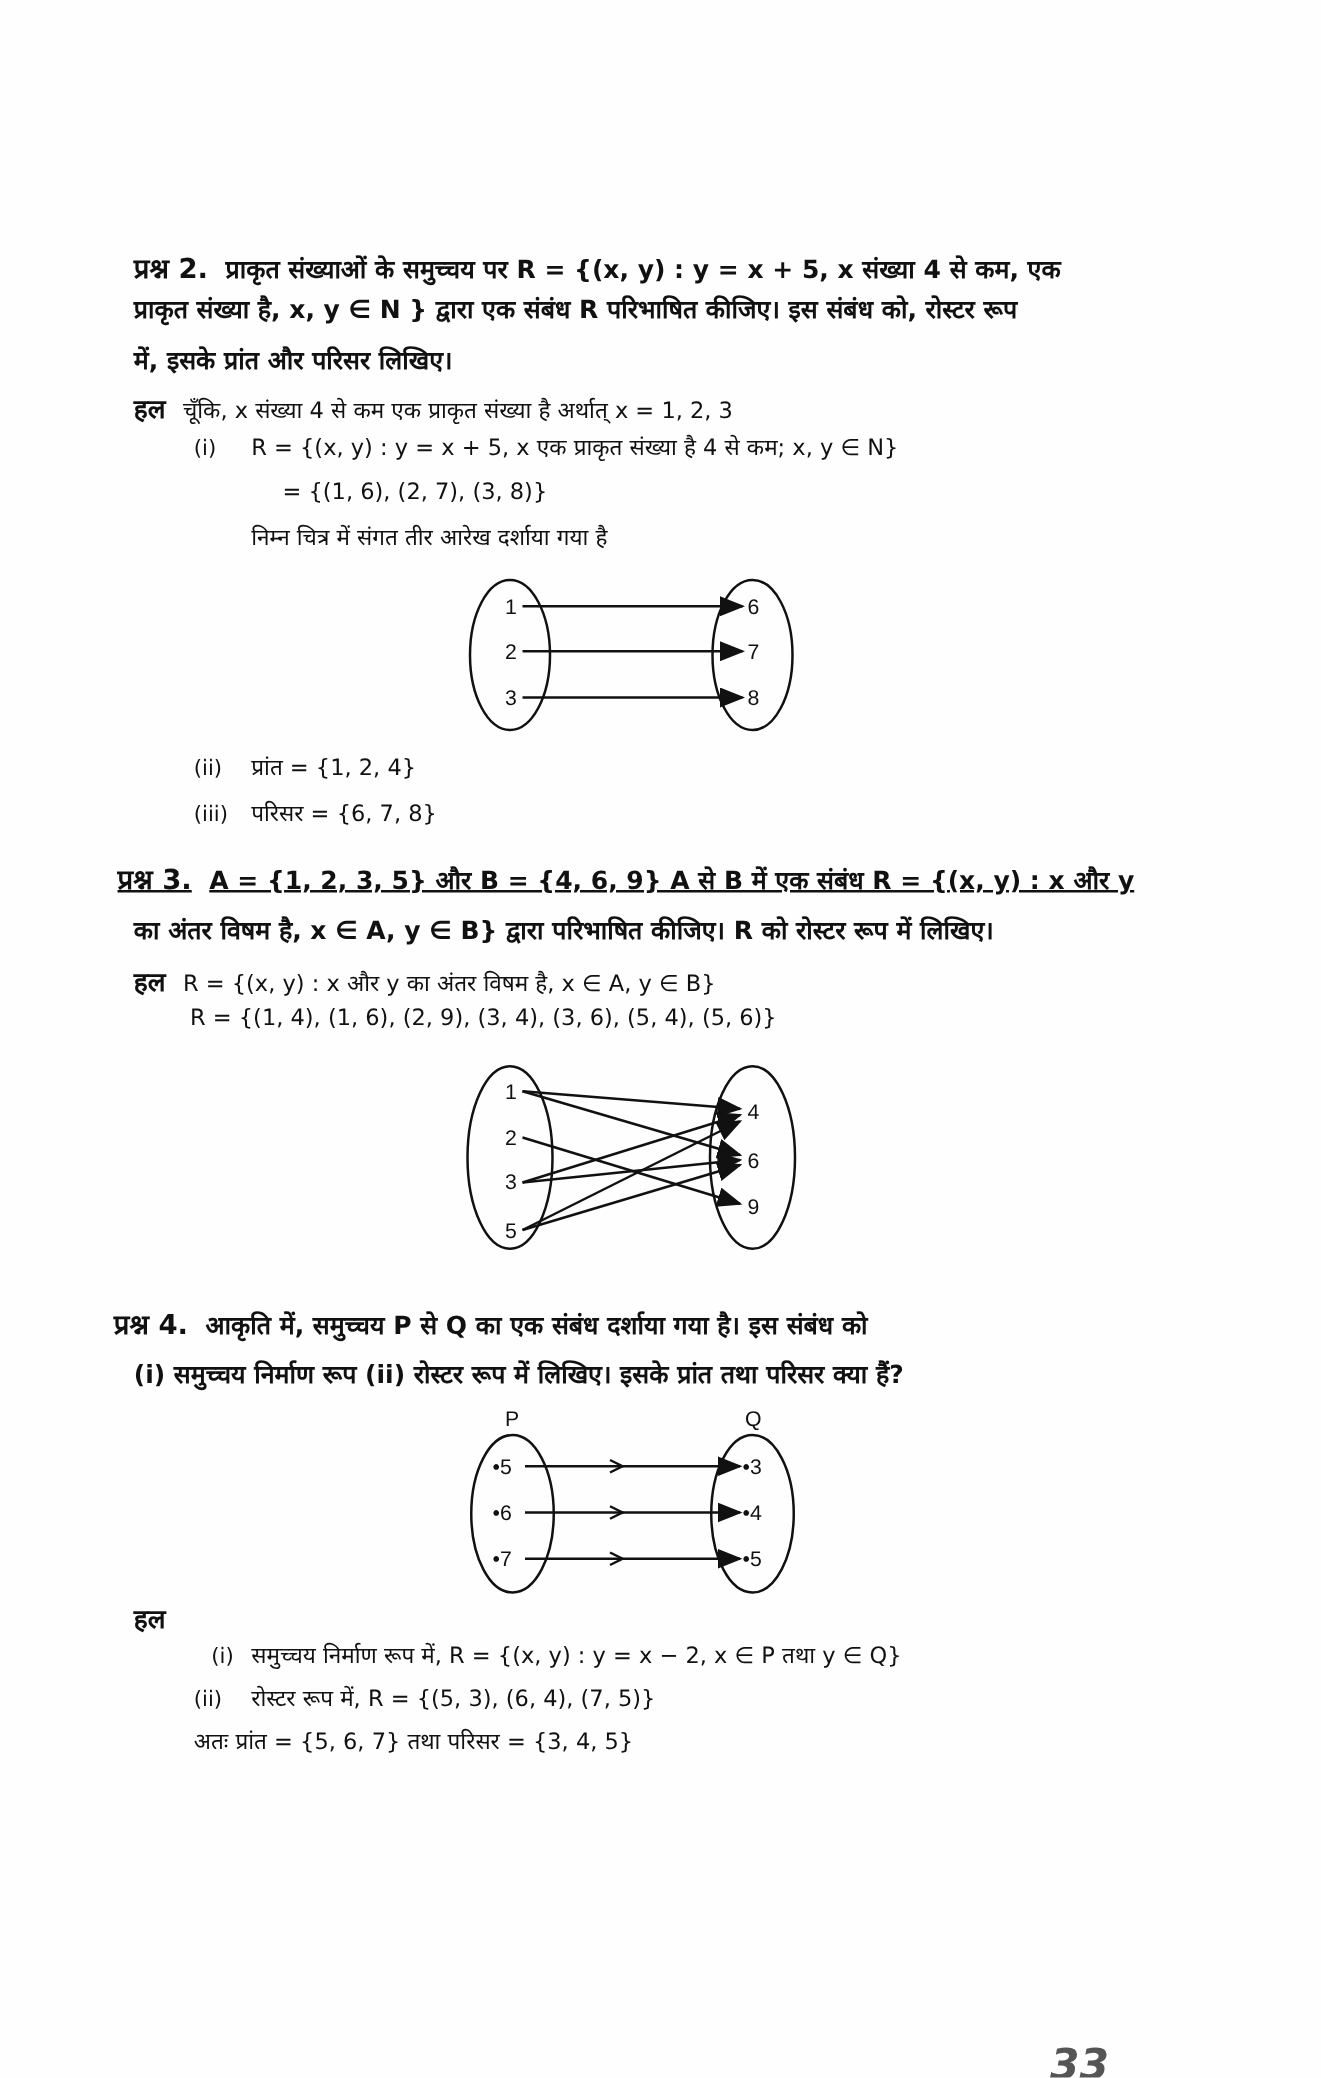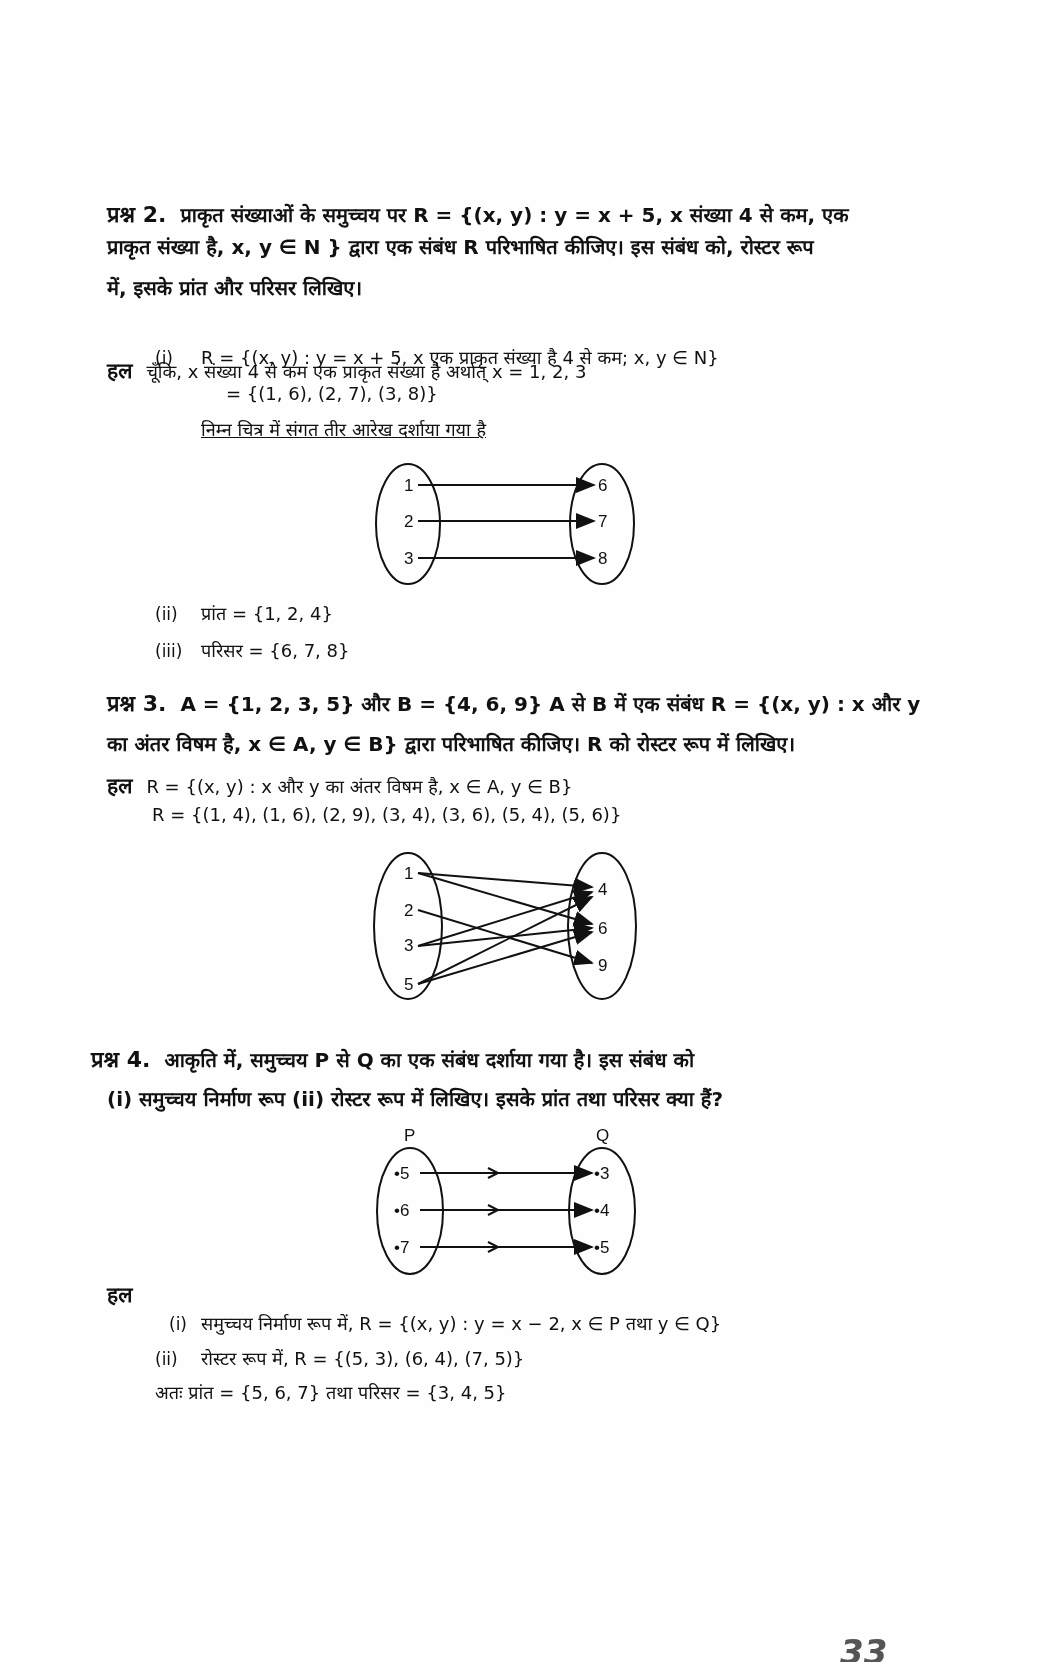"हल चूँकि, x संख्या 4" div.line { margin-top: 44px -> none }
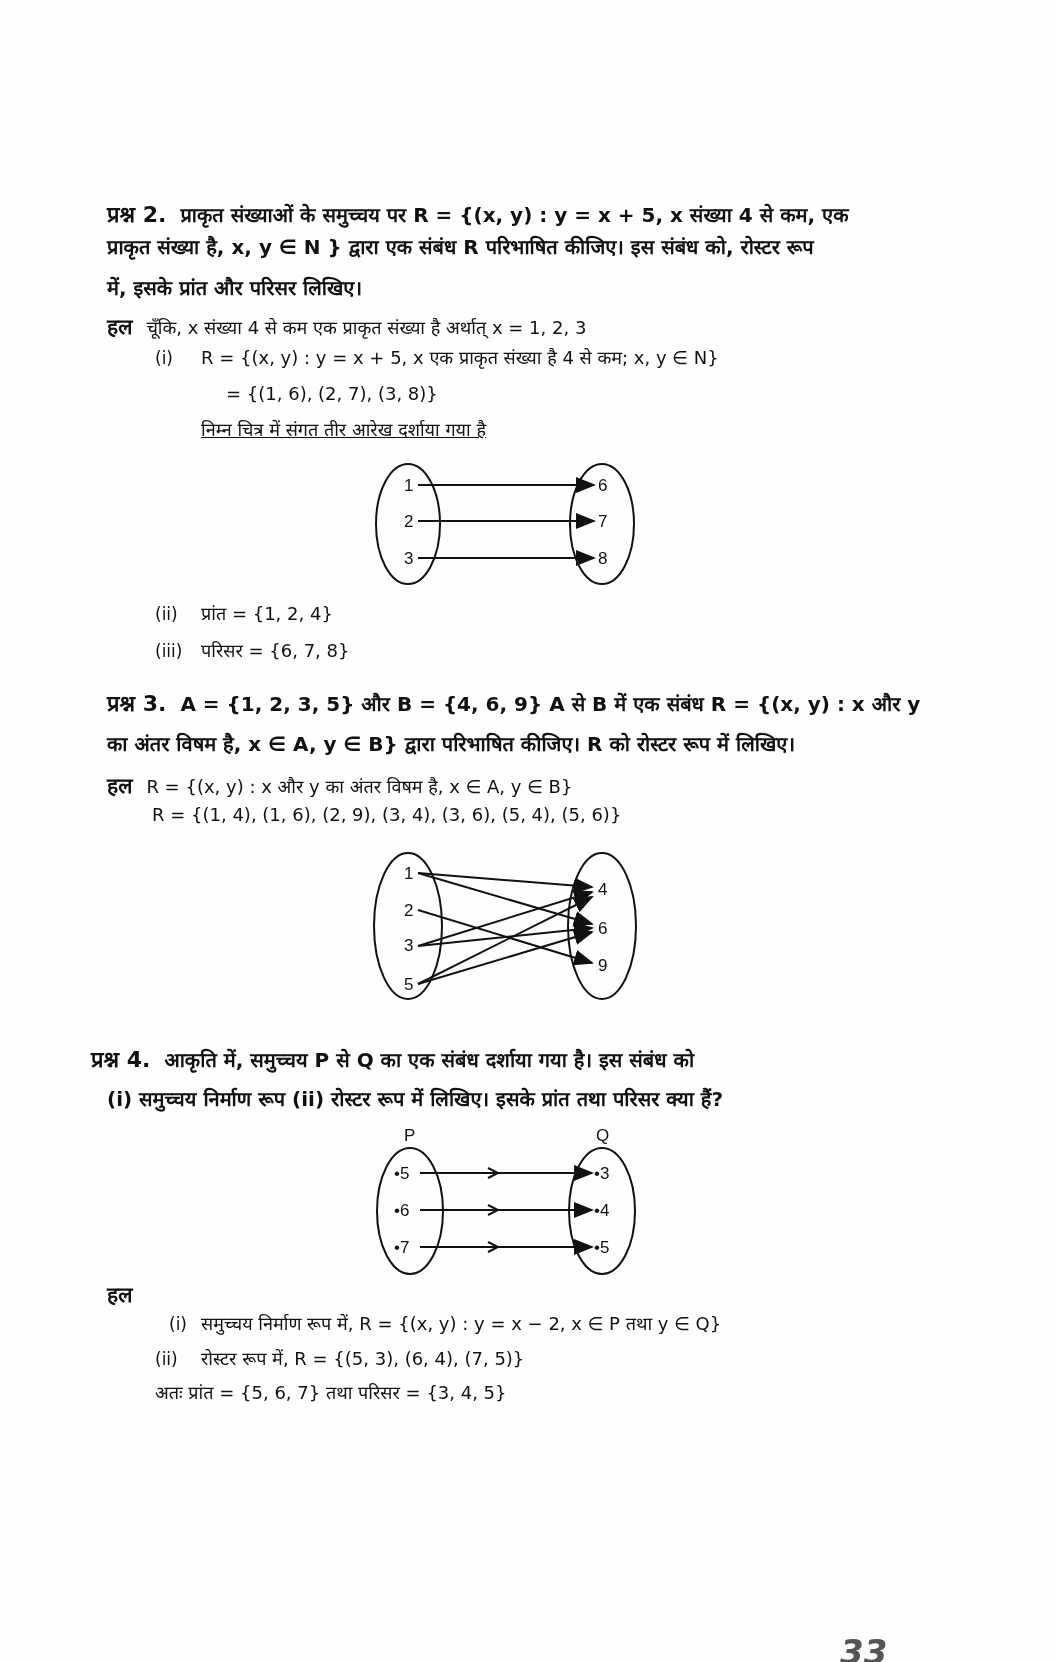"निम्न चित्र में संगत तीर" div.line { text-decoration: underline -> none }
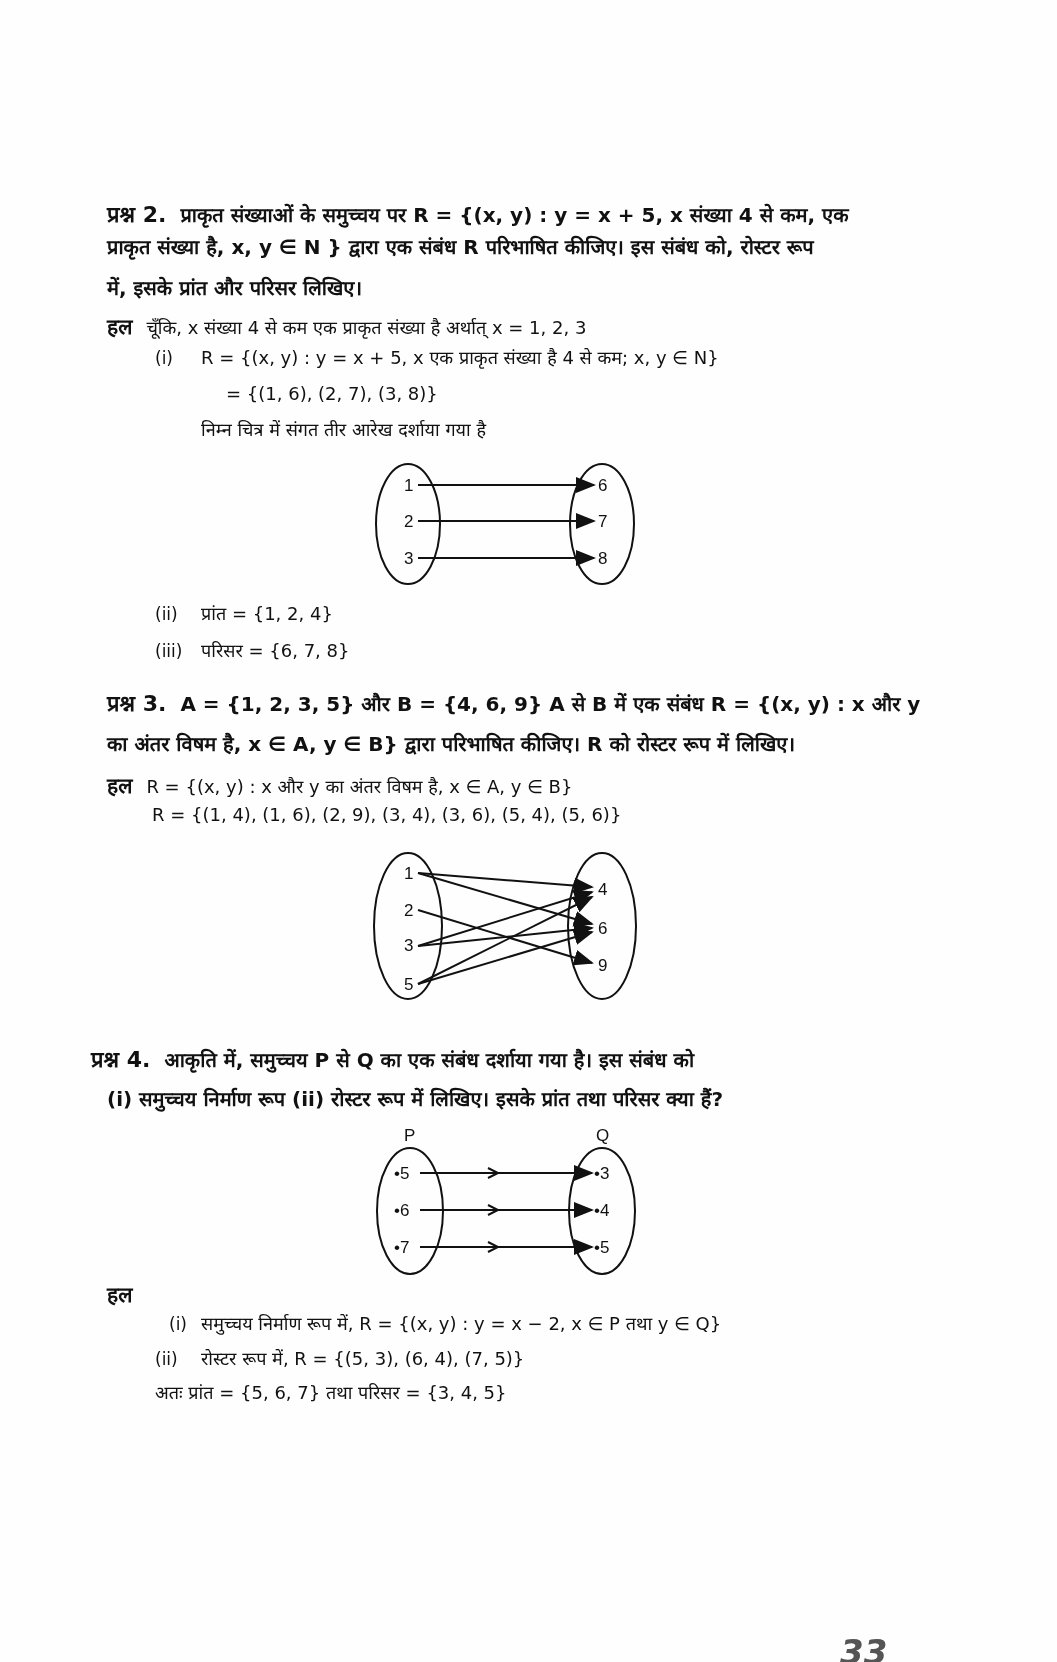"प्रश्न 3. A = {1," div.line { left: 107px -> 94px; text-decoration: none -> underline }
